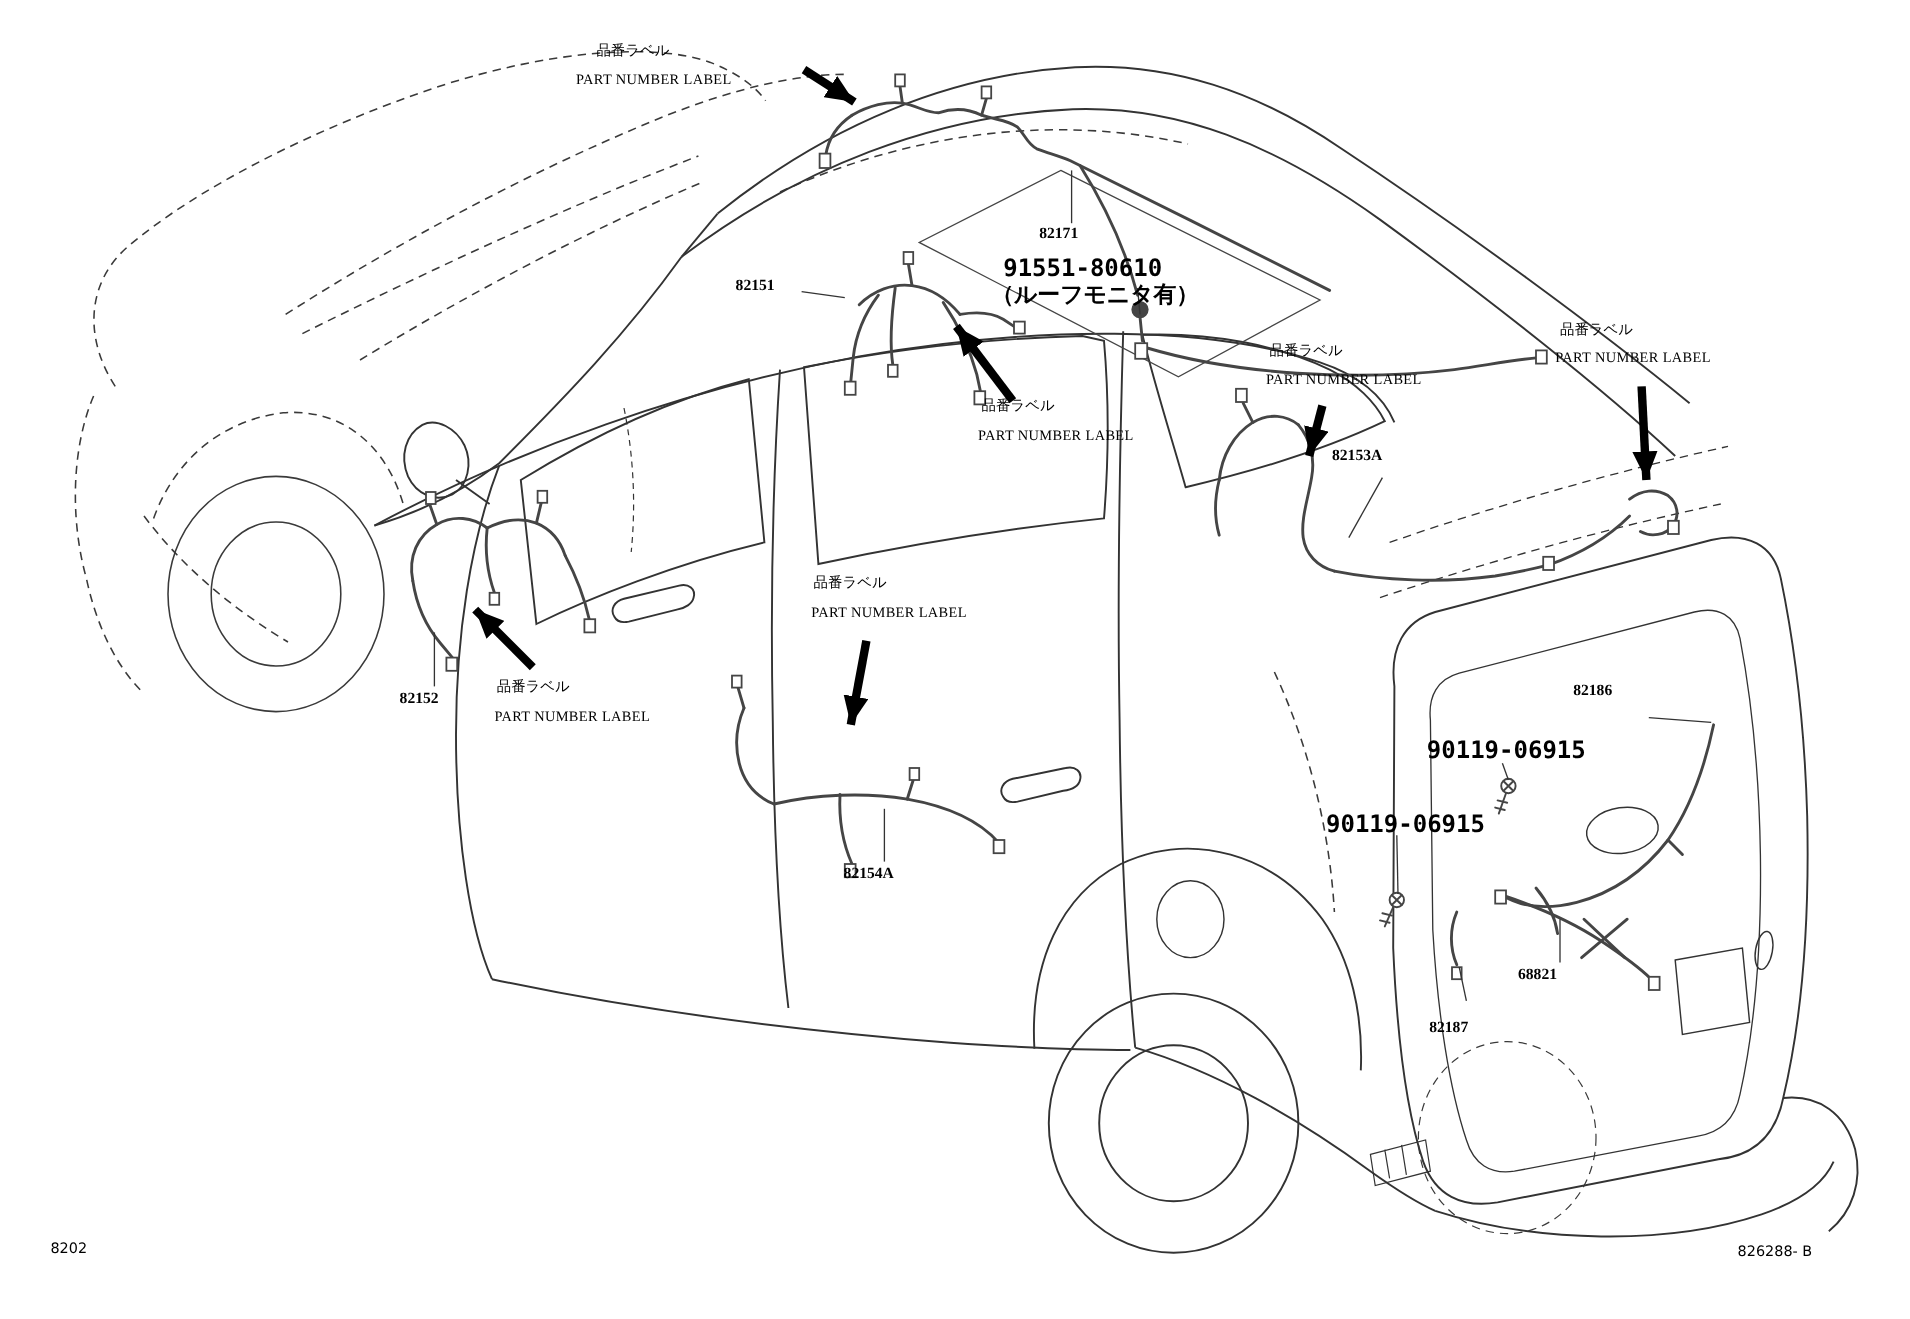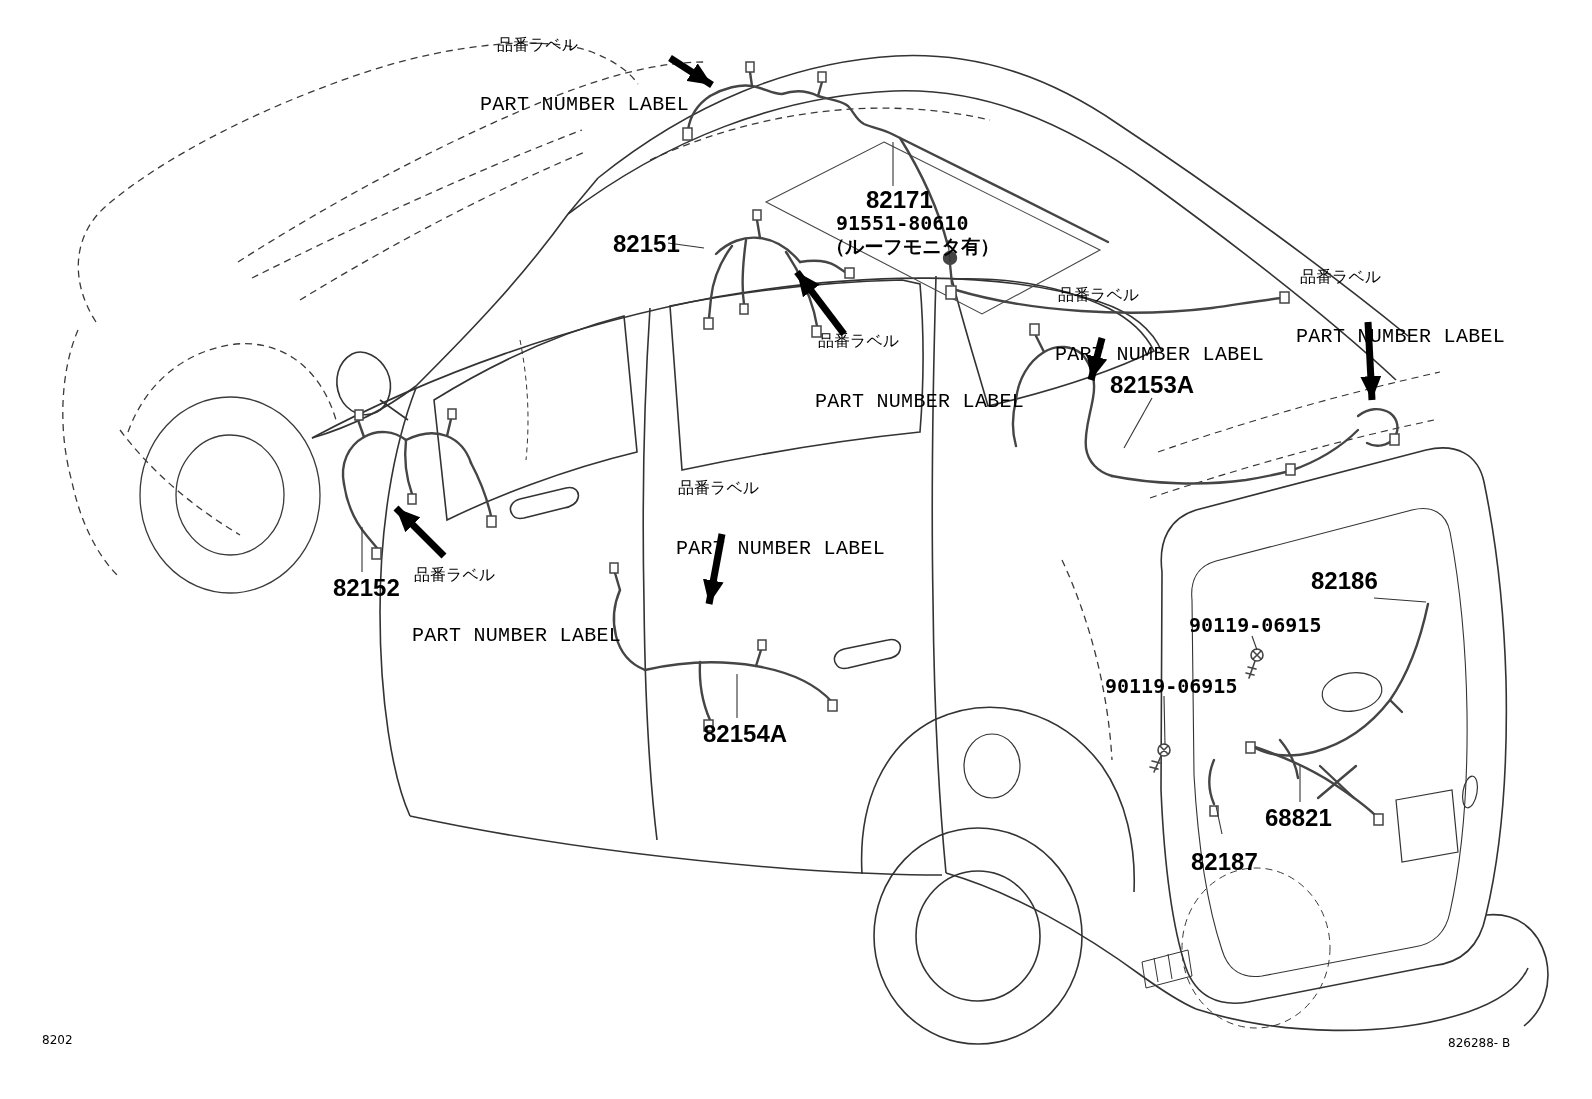"品番ラベル" .jp { font-size: 16px -> 12px }
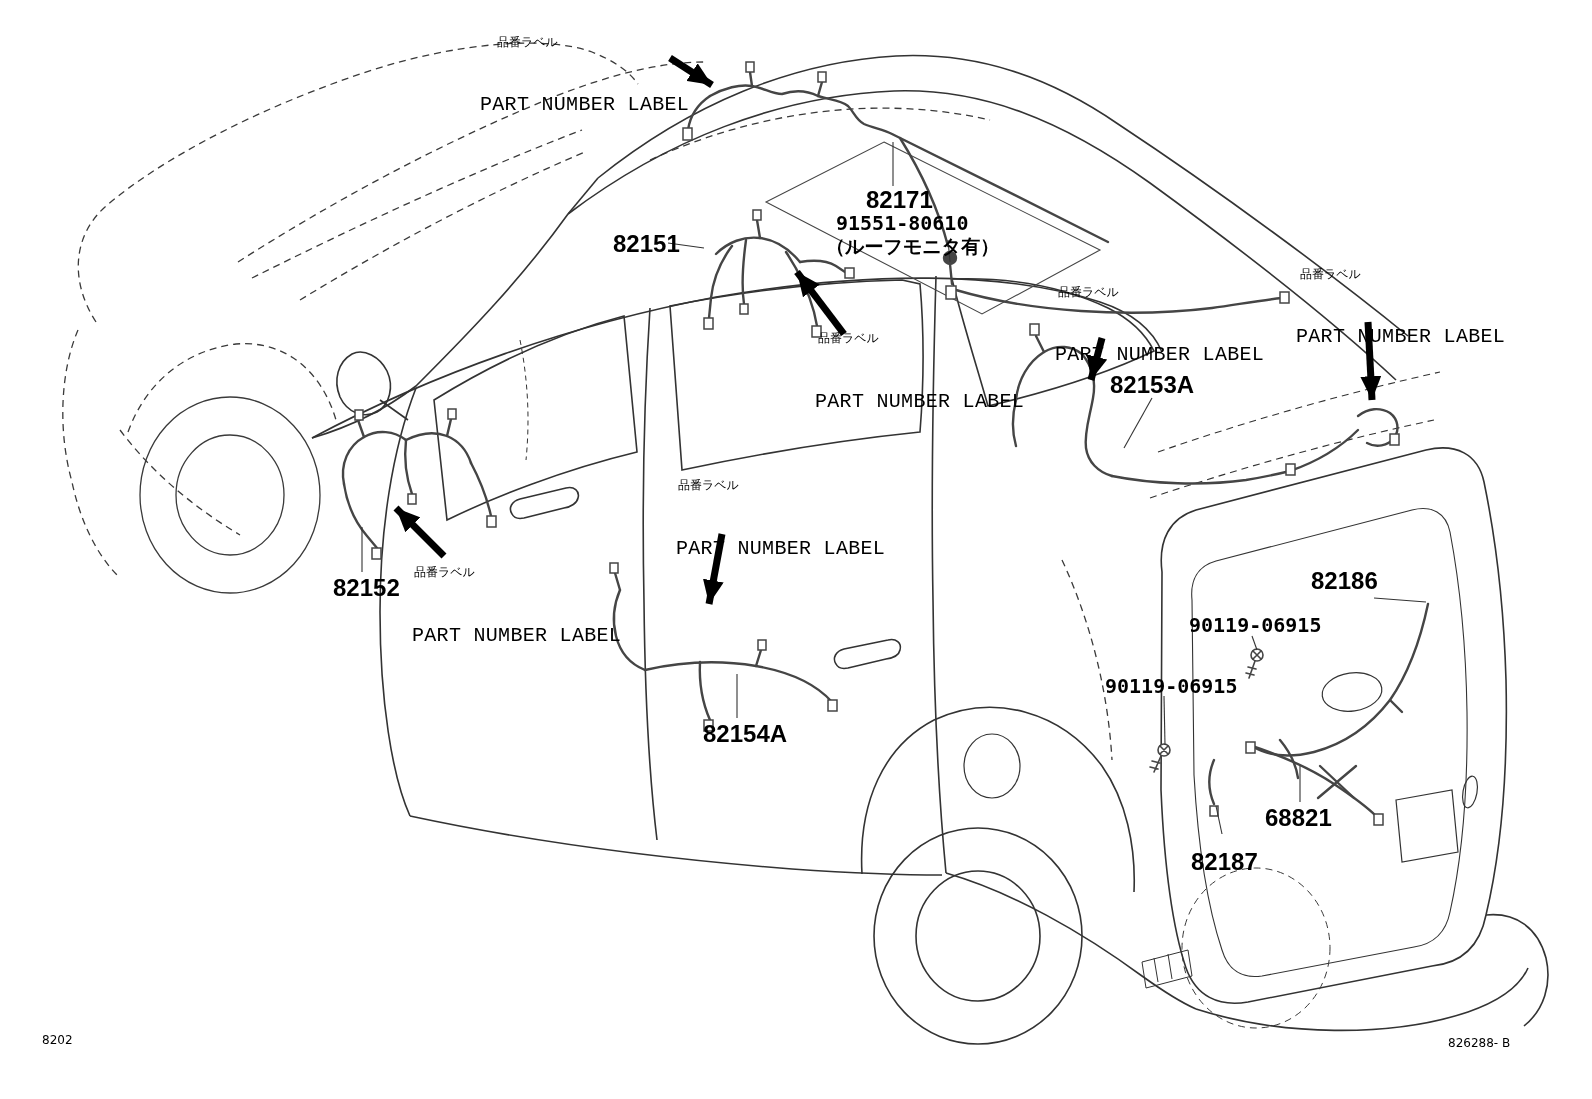"PART NUMBER LABEL" .en { font-family: Liberation Mono, monospace -> Liberation Serif, serif; font-size: 20px -> 12px; margin-top: 34px -> none }
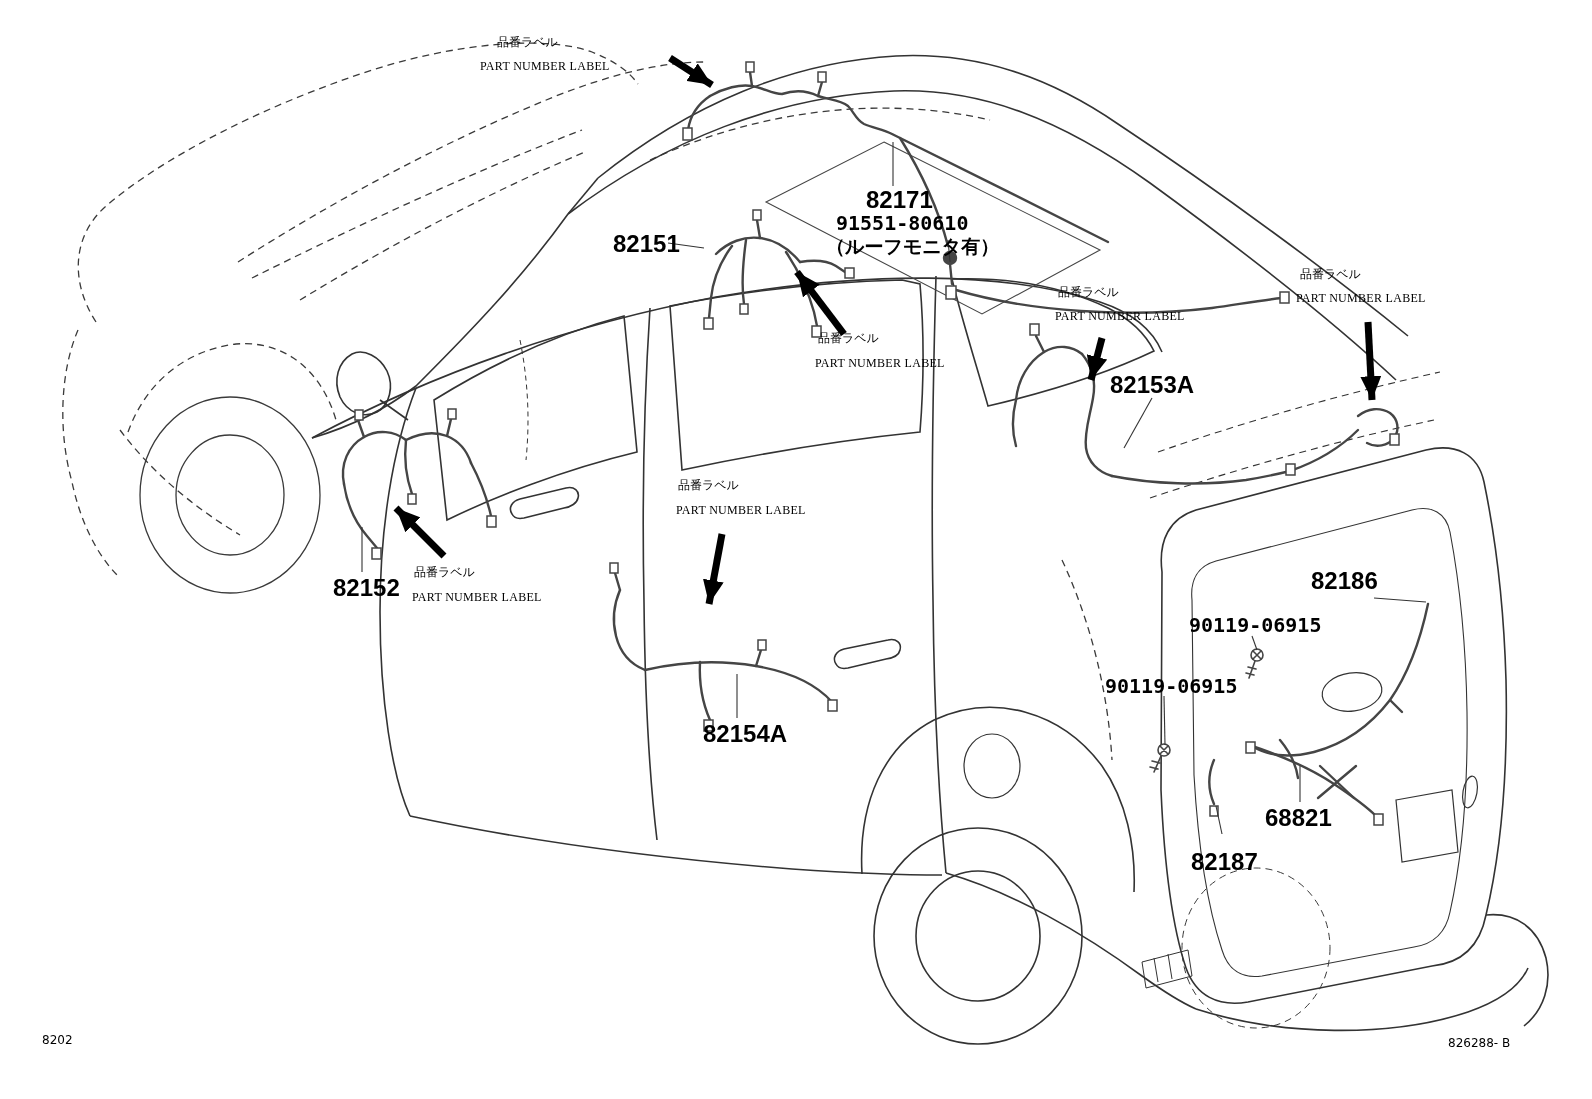"82171" .part { font-family: Liberation Sans, sans-serif -> Liberation Serif, serif; font-size: 24px -> 13px }
